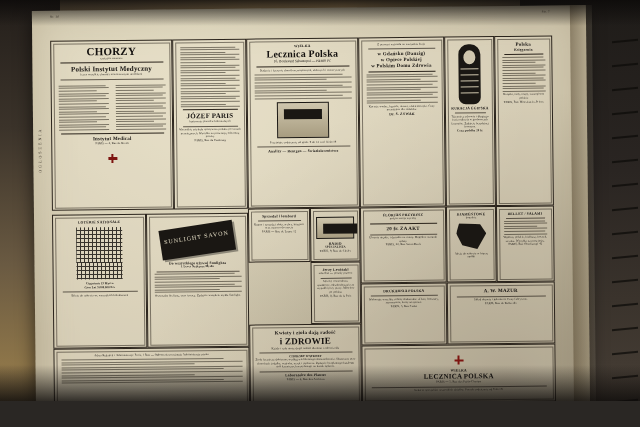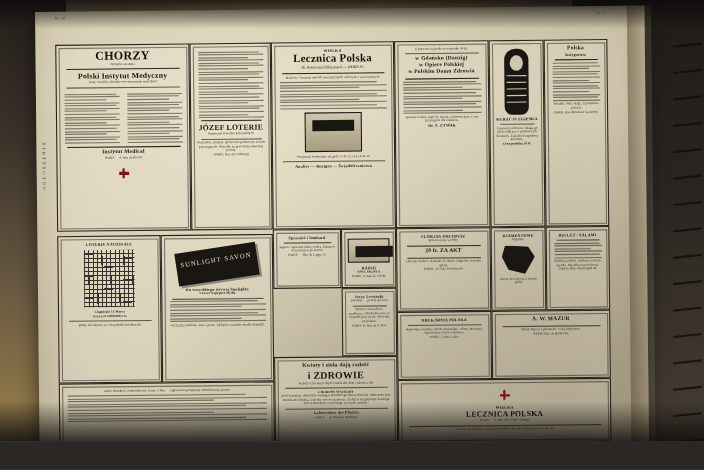"JÓZEF LOTERIE" div.t { text: LOTERIE -> PARIS }
